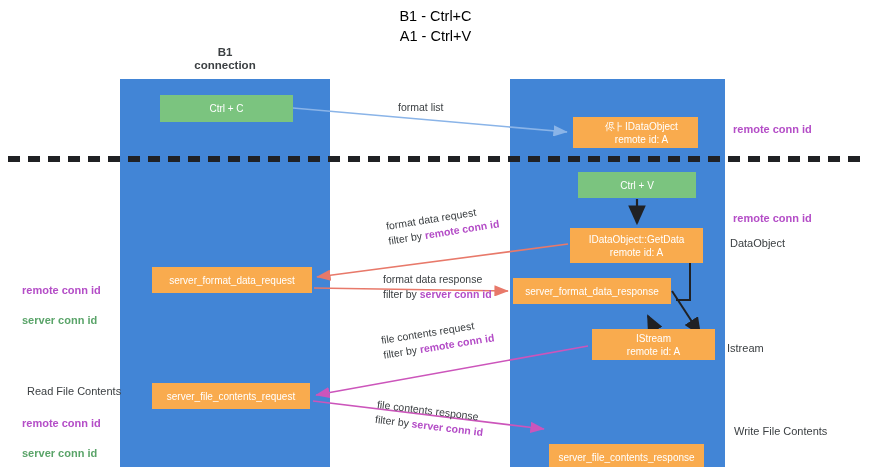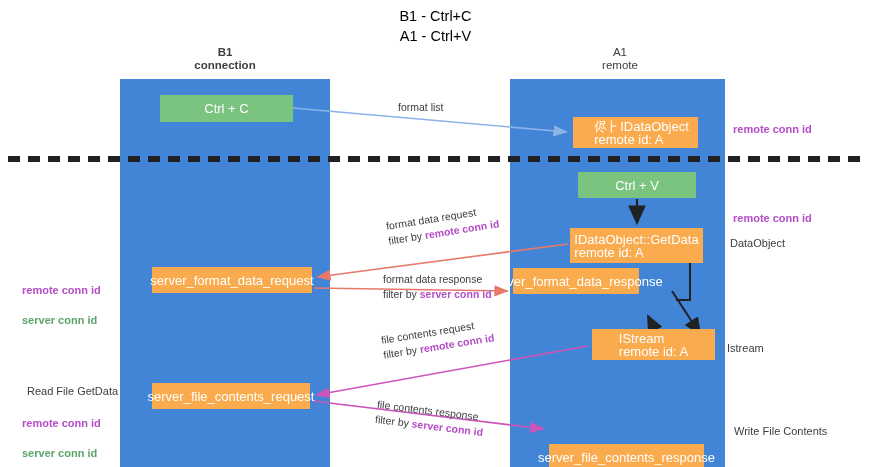"A1" div.lane-header { html: <div>A1 remote</div> -> none }
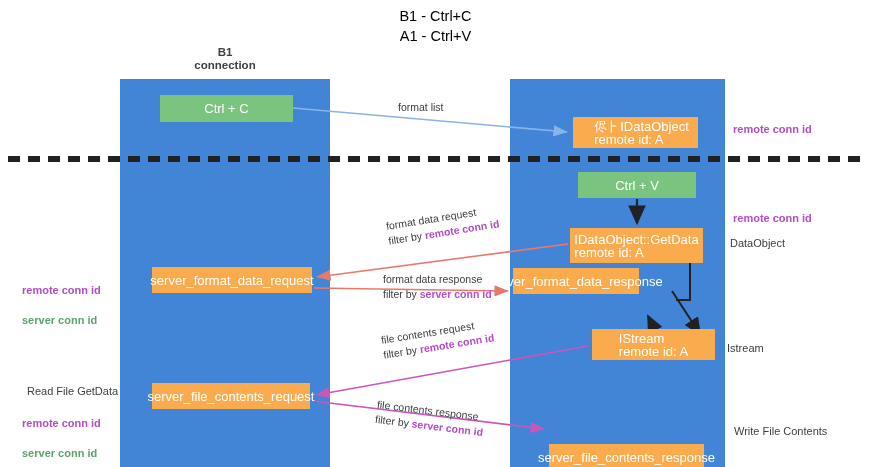"Ctrl + C" .node { font-size: 13px -> 10px; text-align: left -> center }
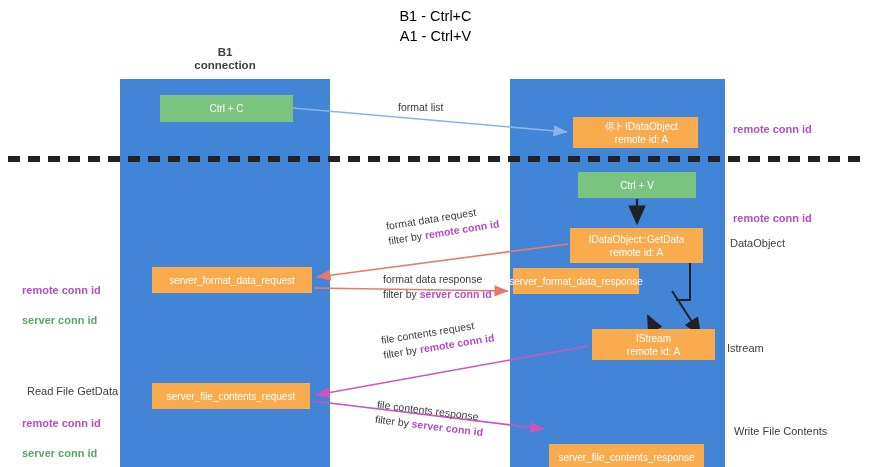"server_format_data_response" #n-sfdres { top: 268px -> 278px; width: 126px -> 158px }
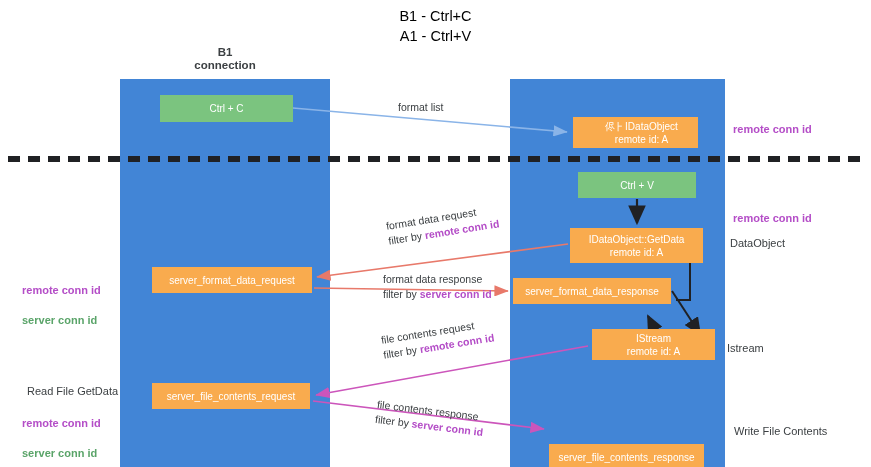"Read File GetData" div.side-label { text: GetData -> Contents }
